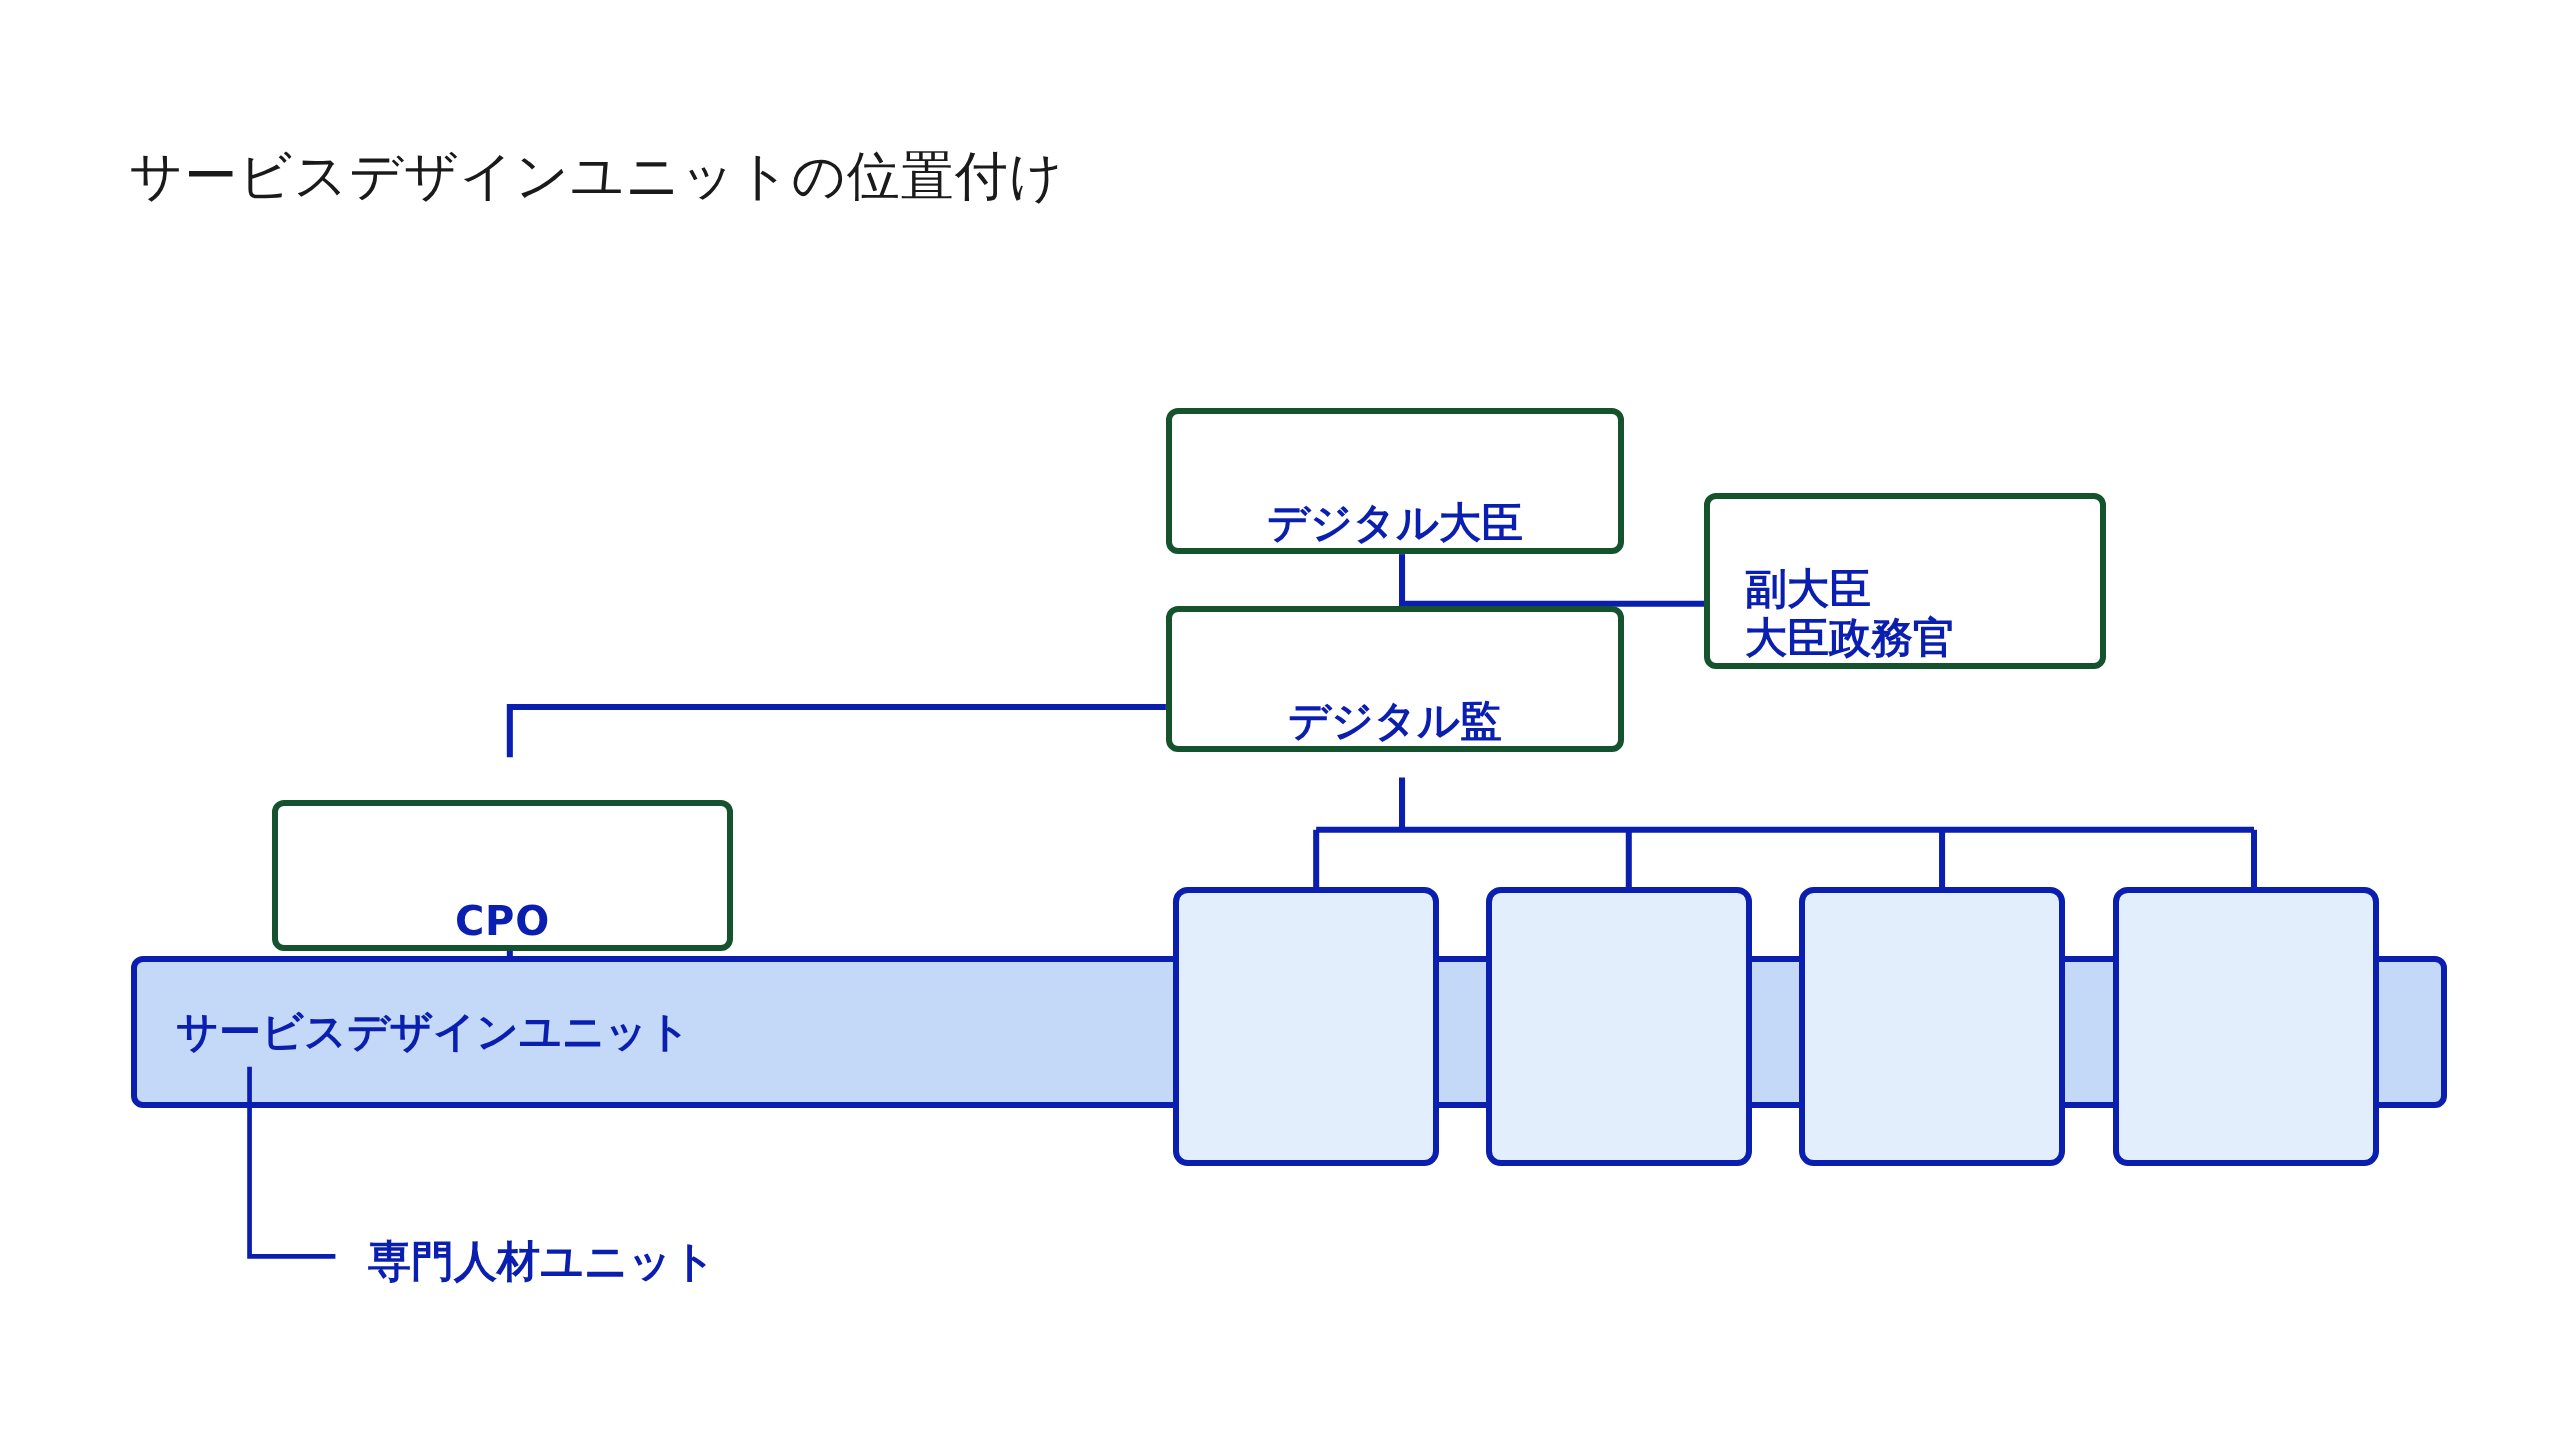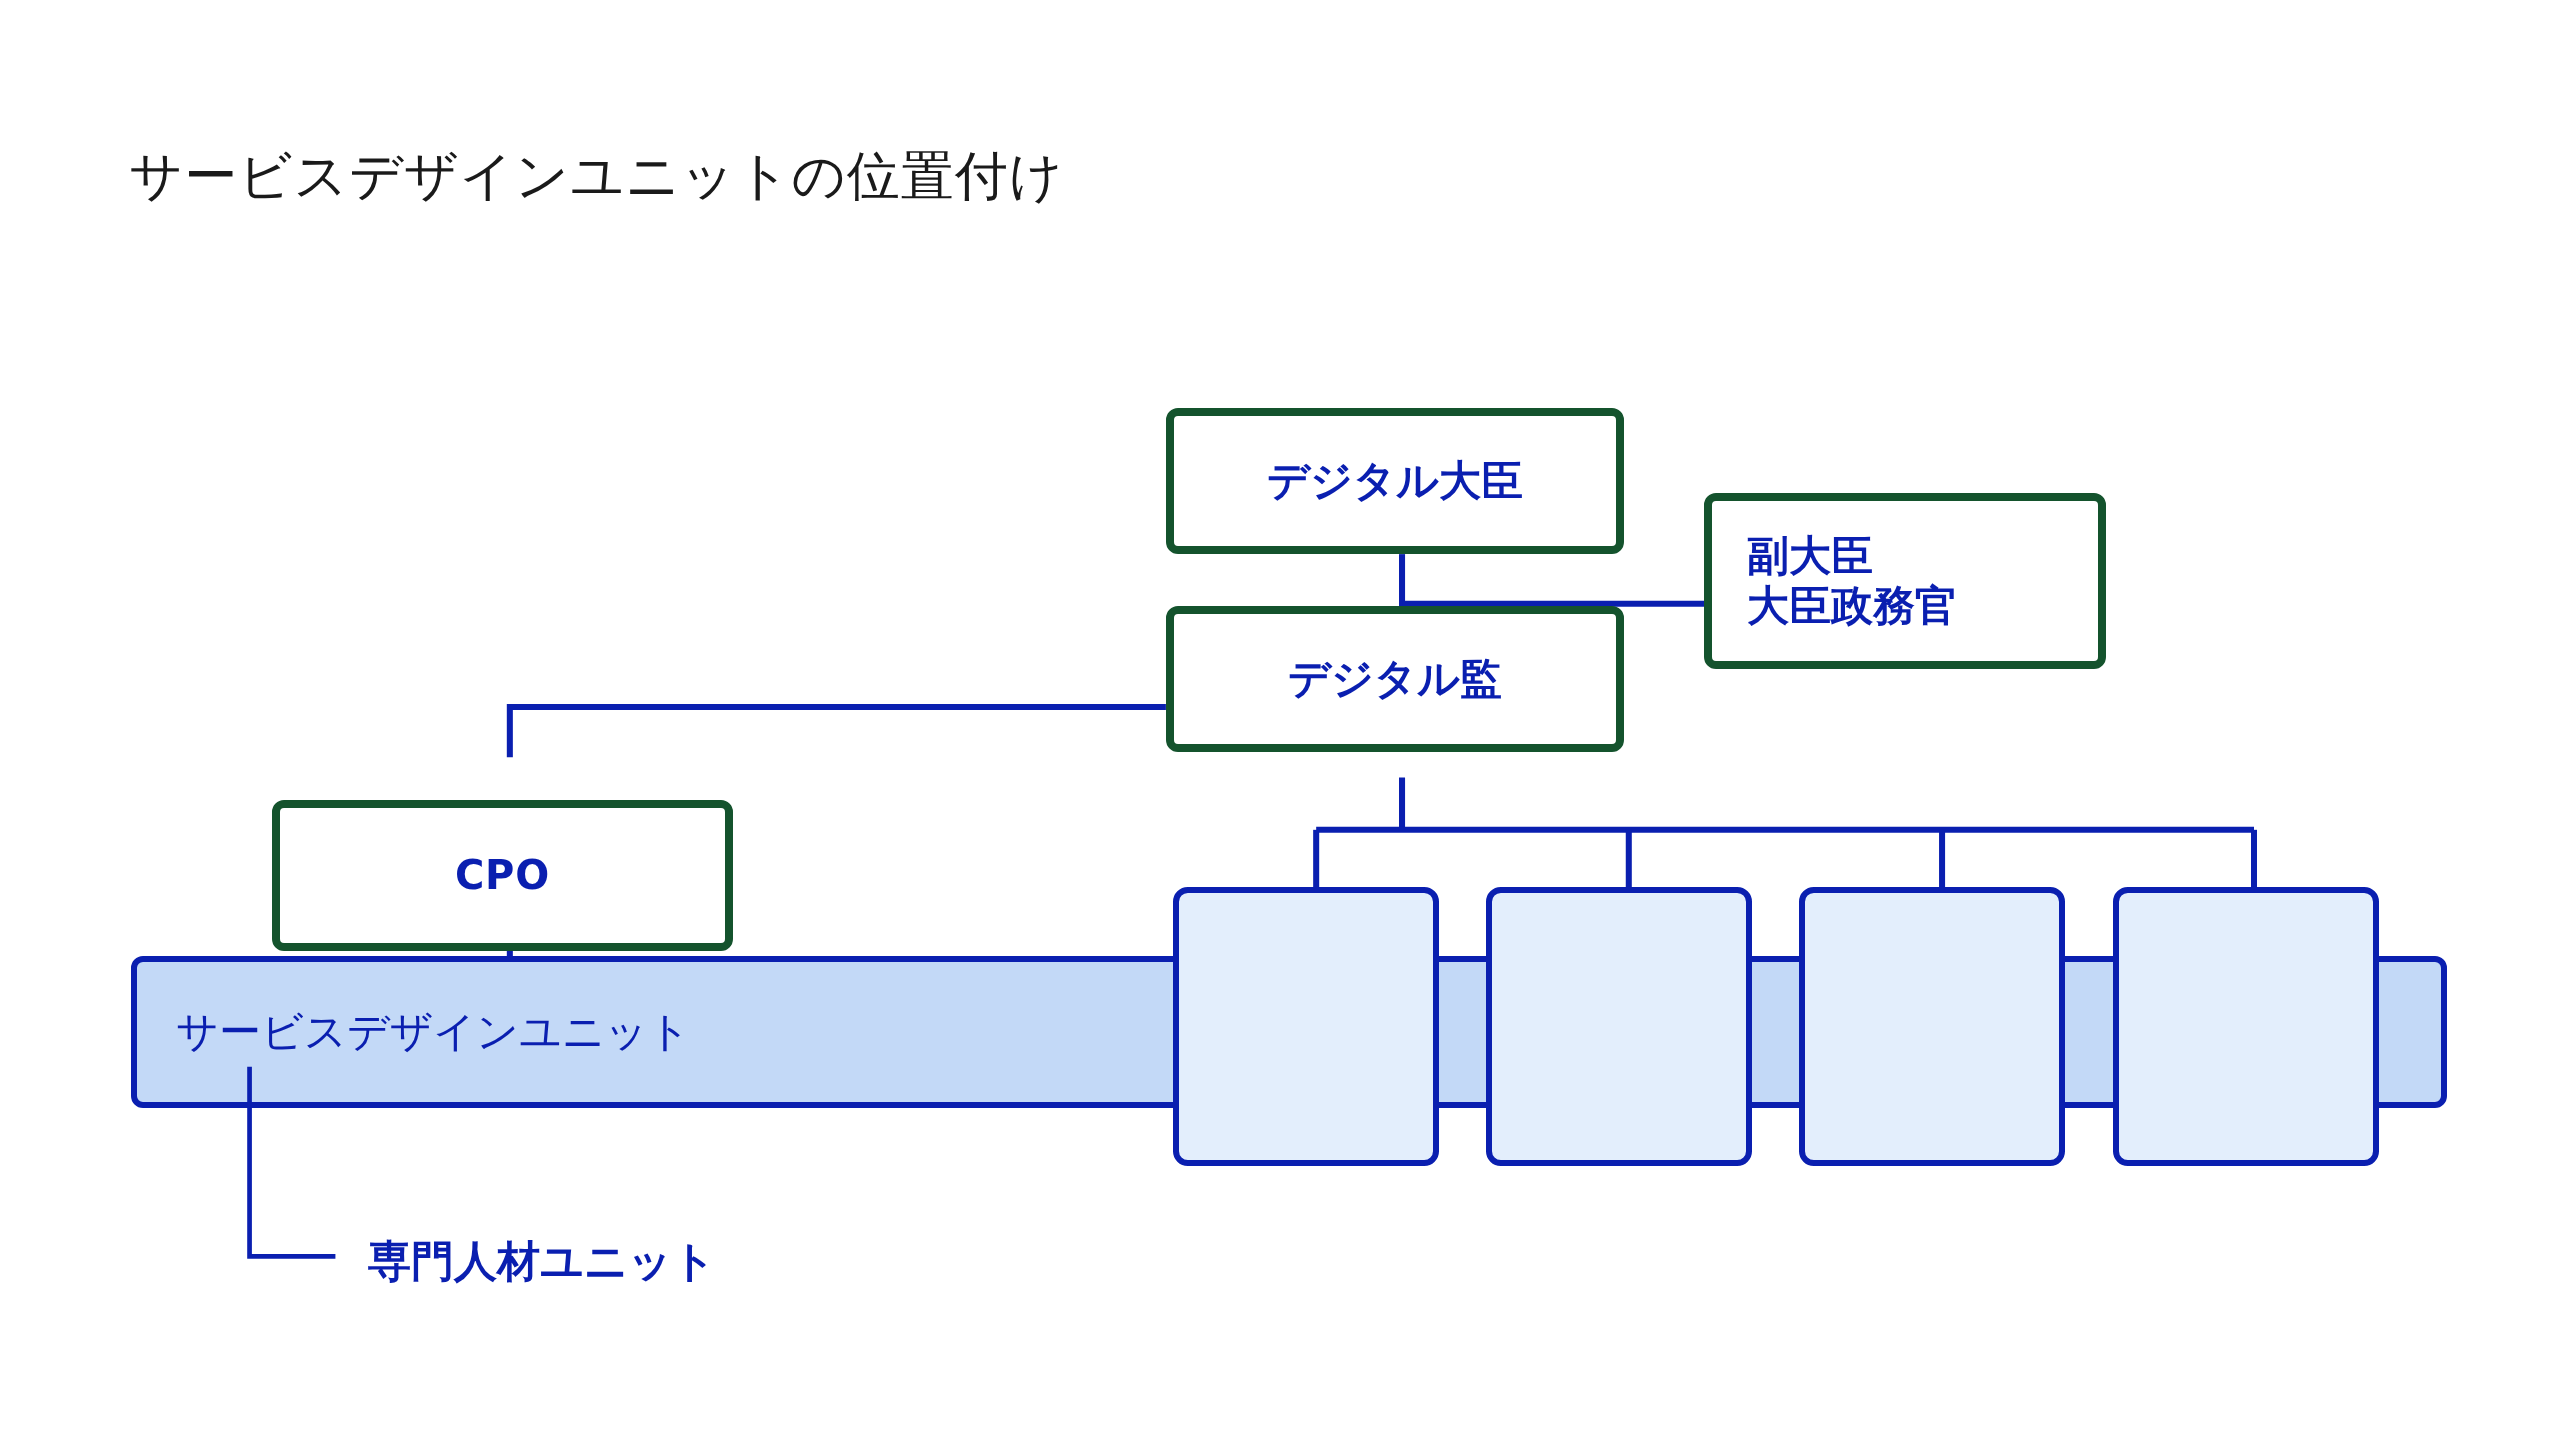"デジタル大臣" .node { align-items: center -> flex-end; border: 8px solid #14532d -> 6px solid #14532d }
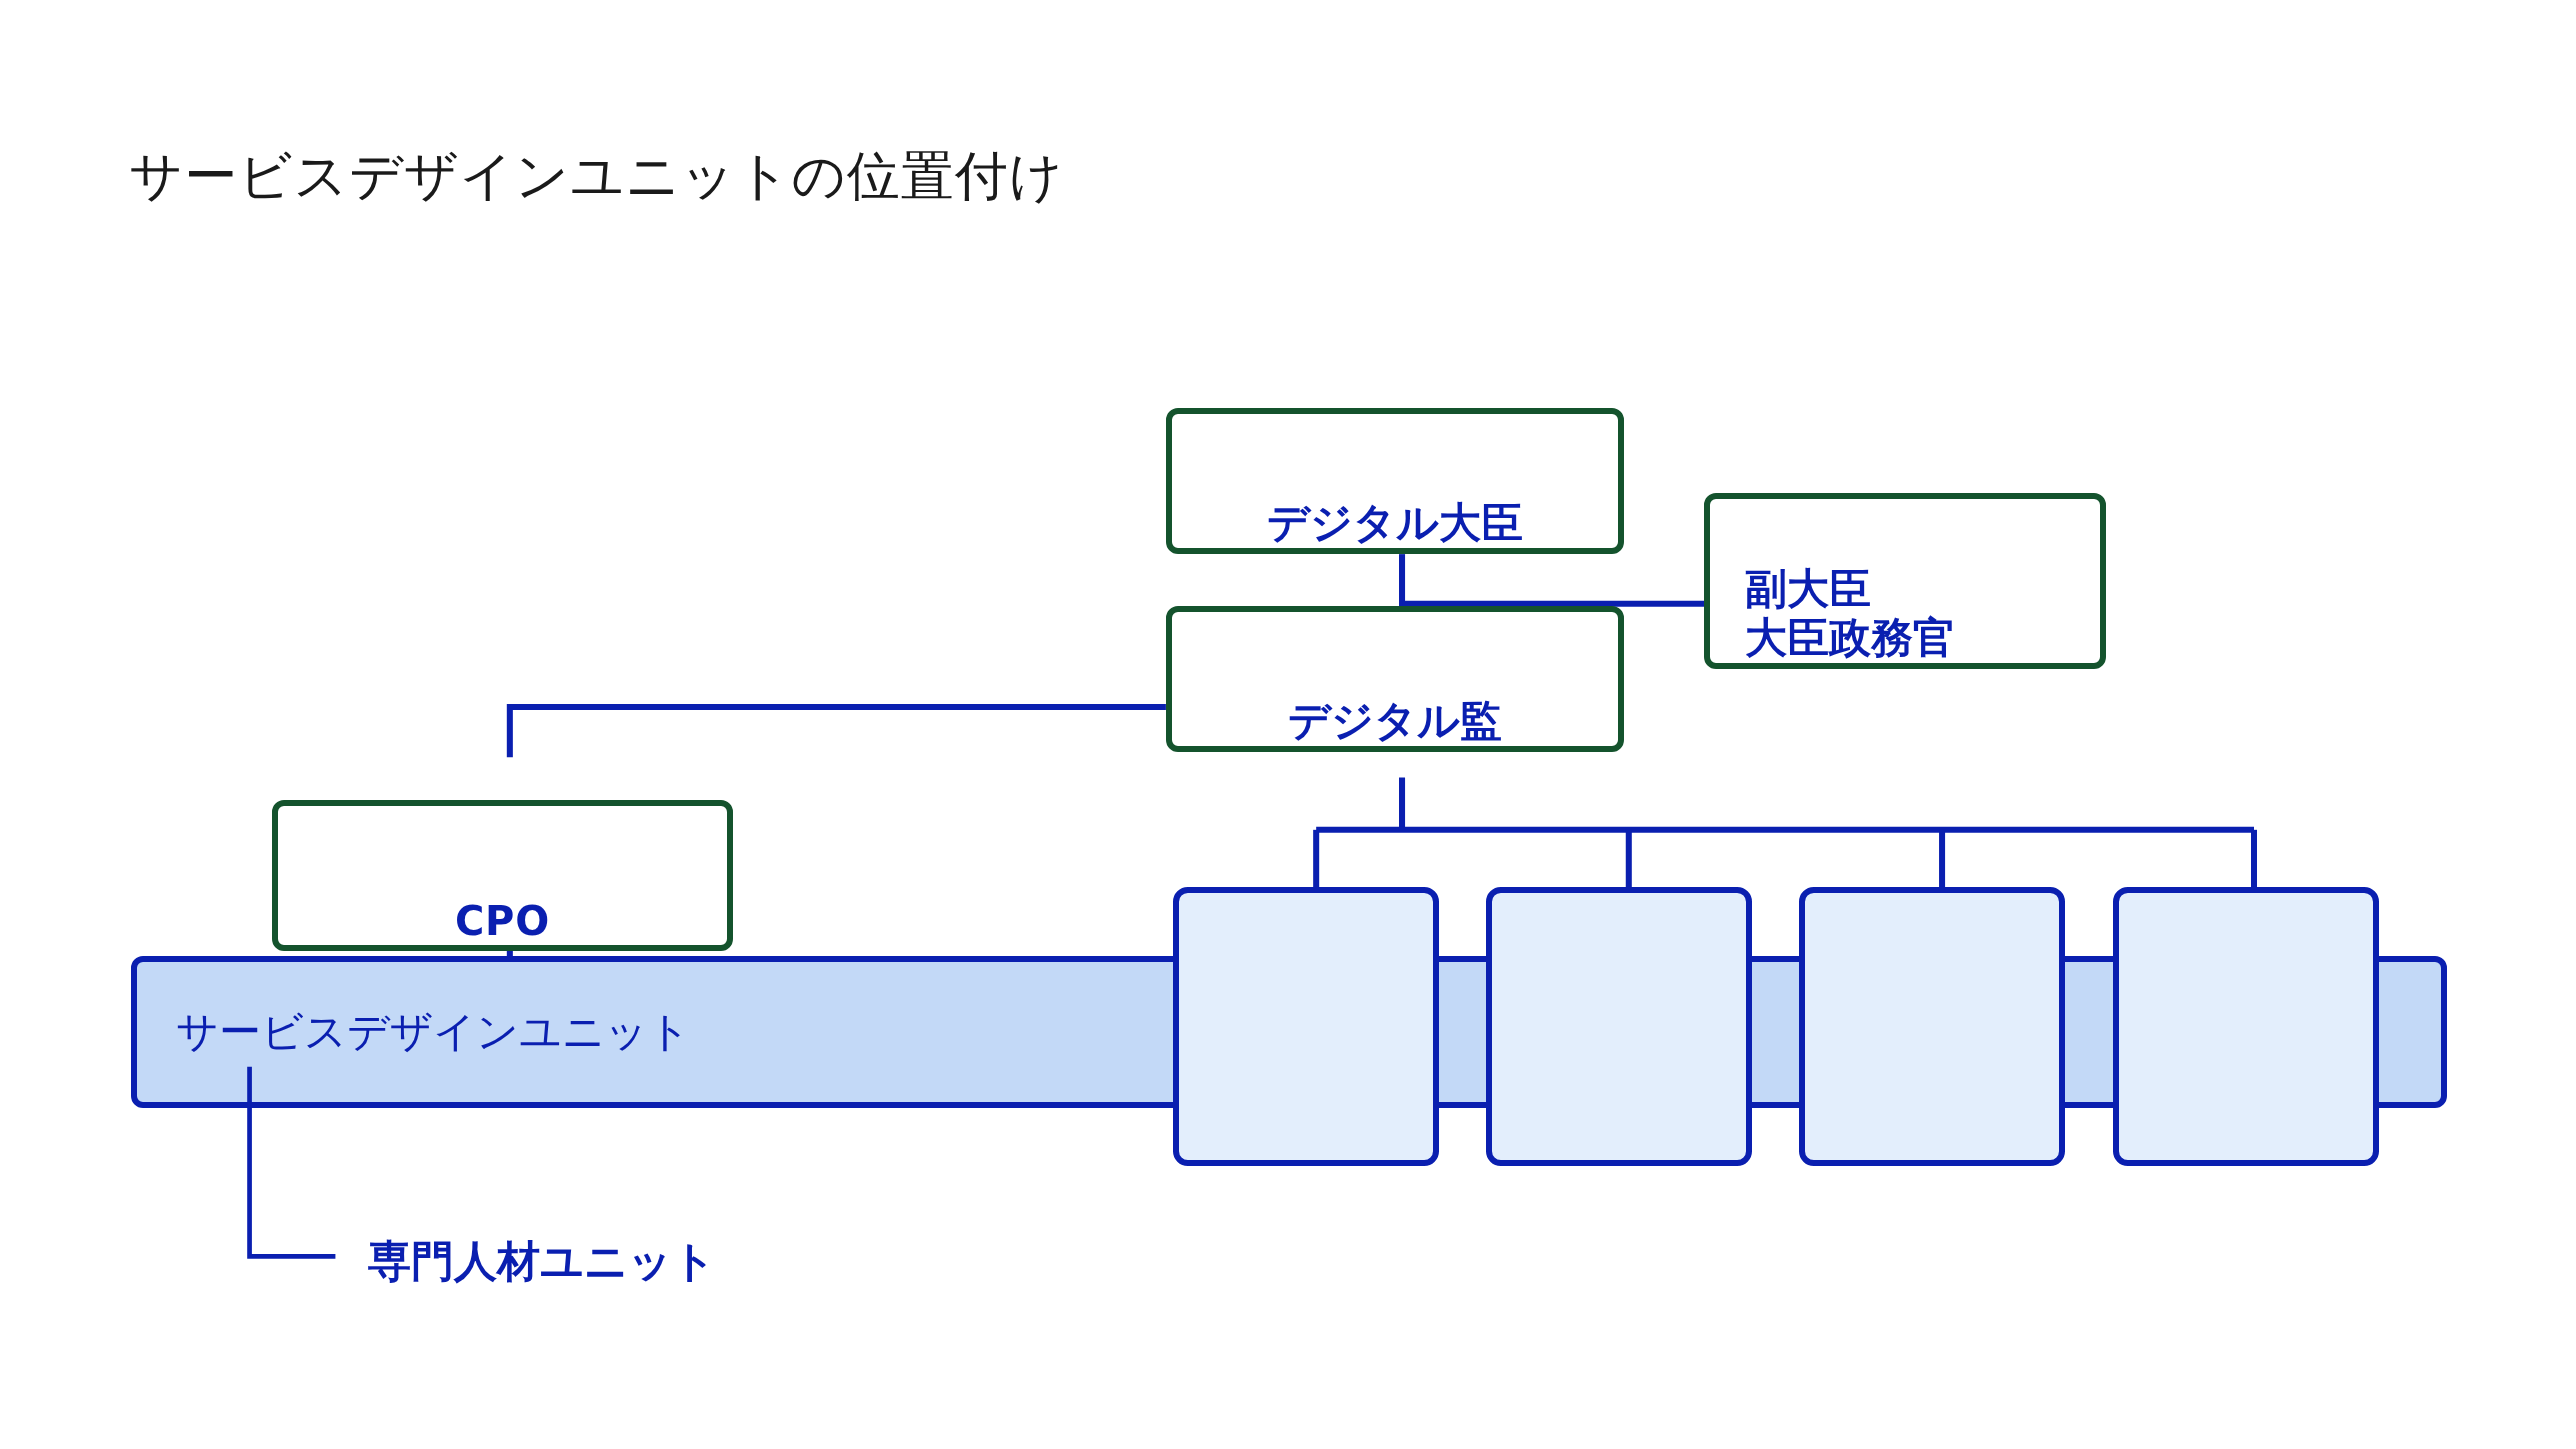"サービスデザインユニット" #band .band-label { font-weight: normal -> bold }
